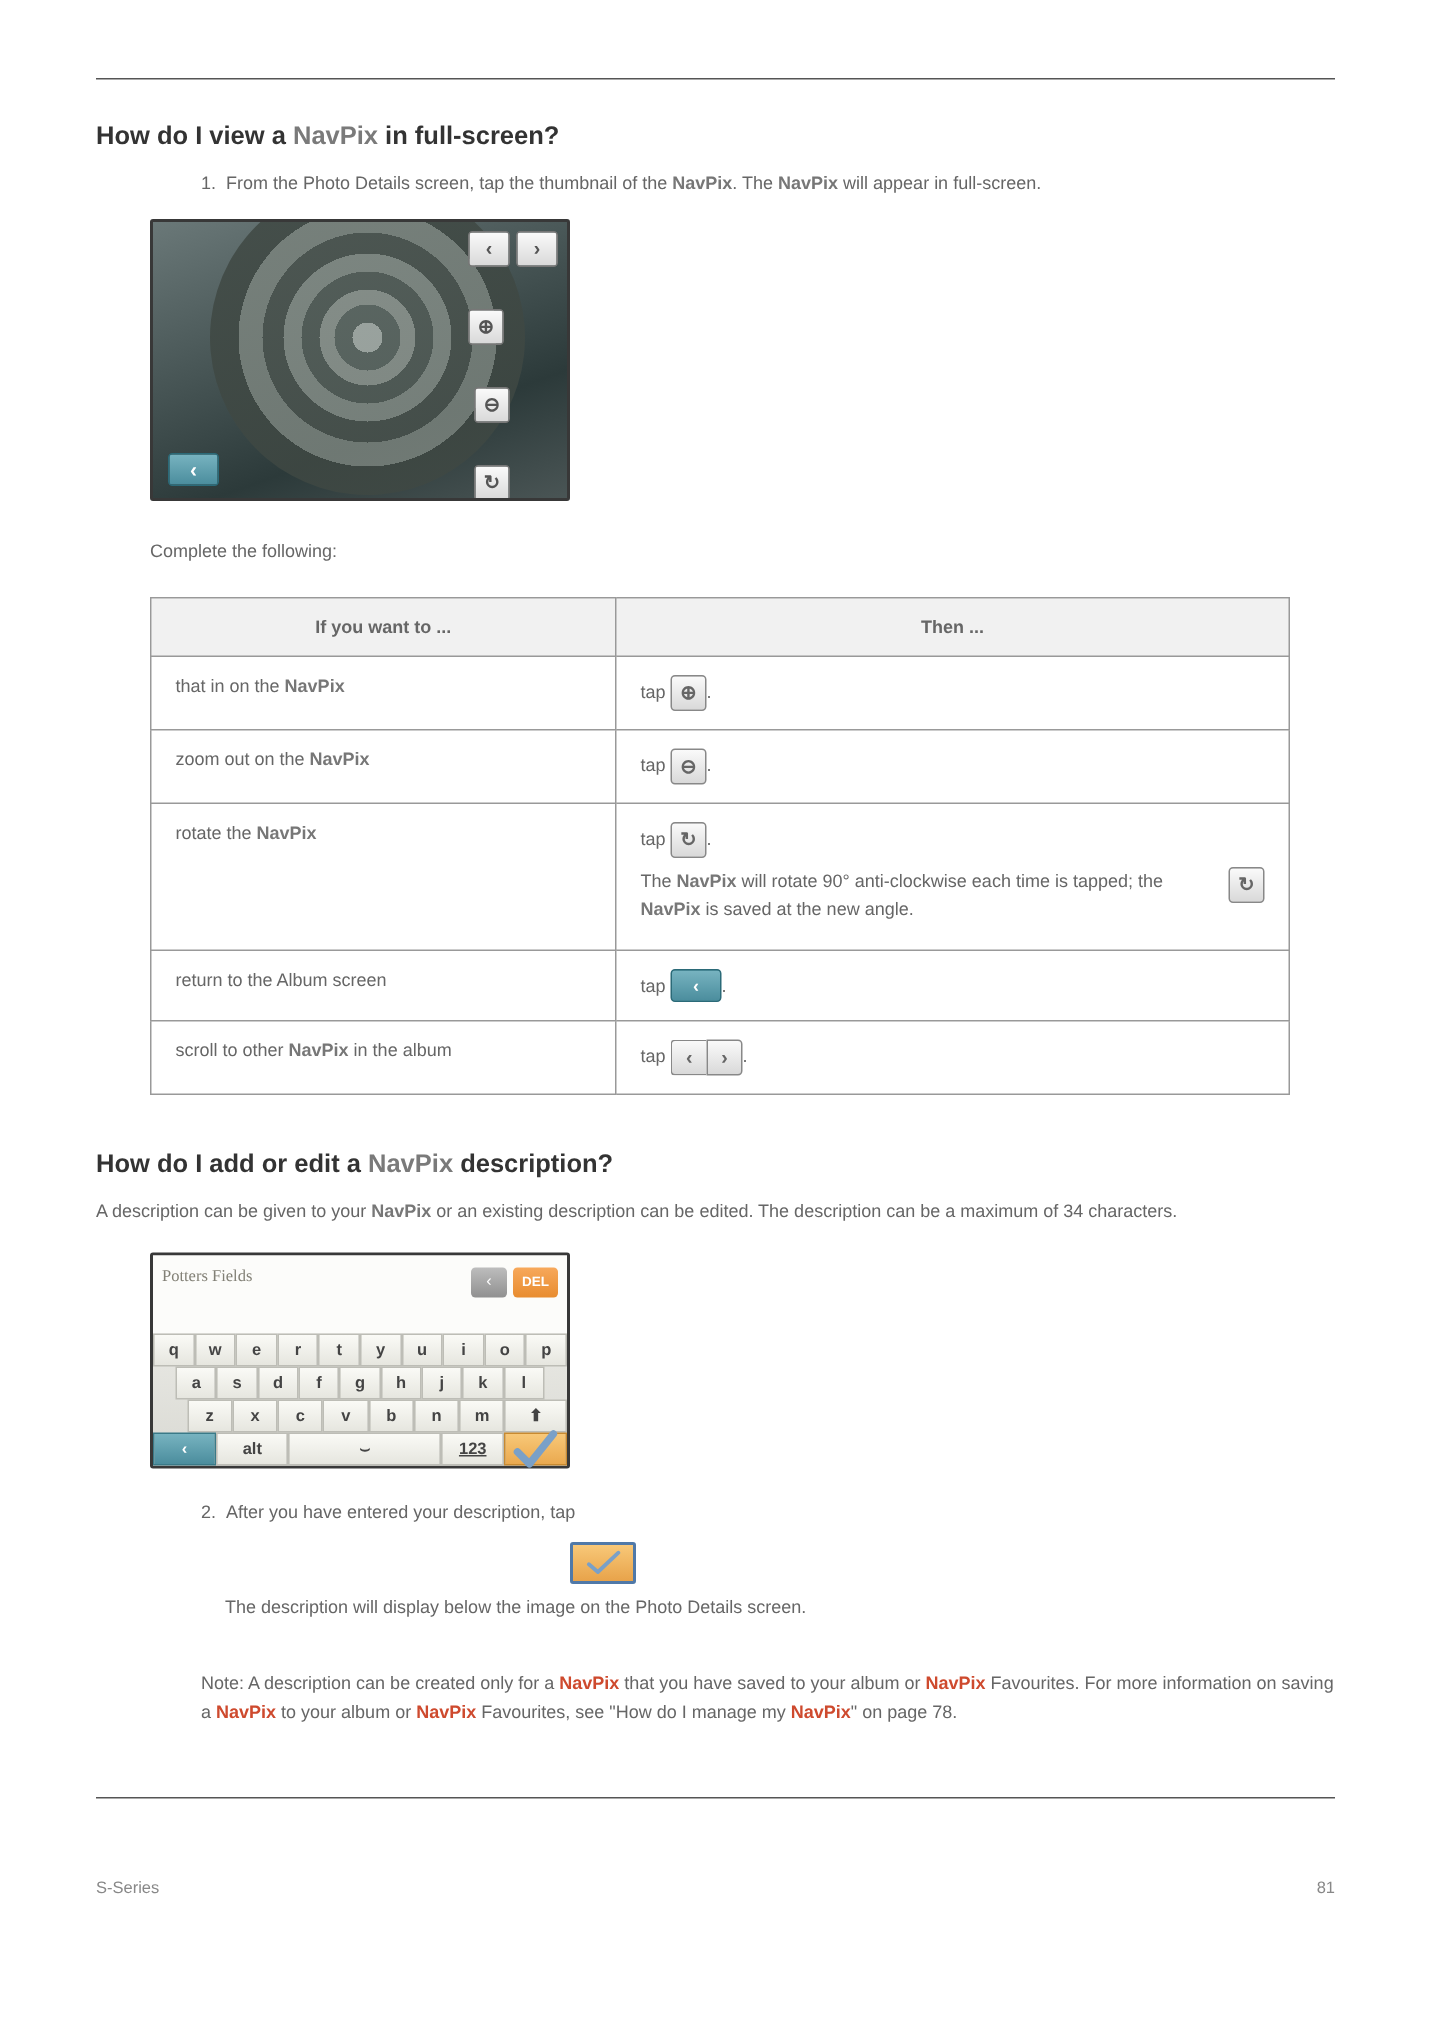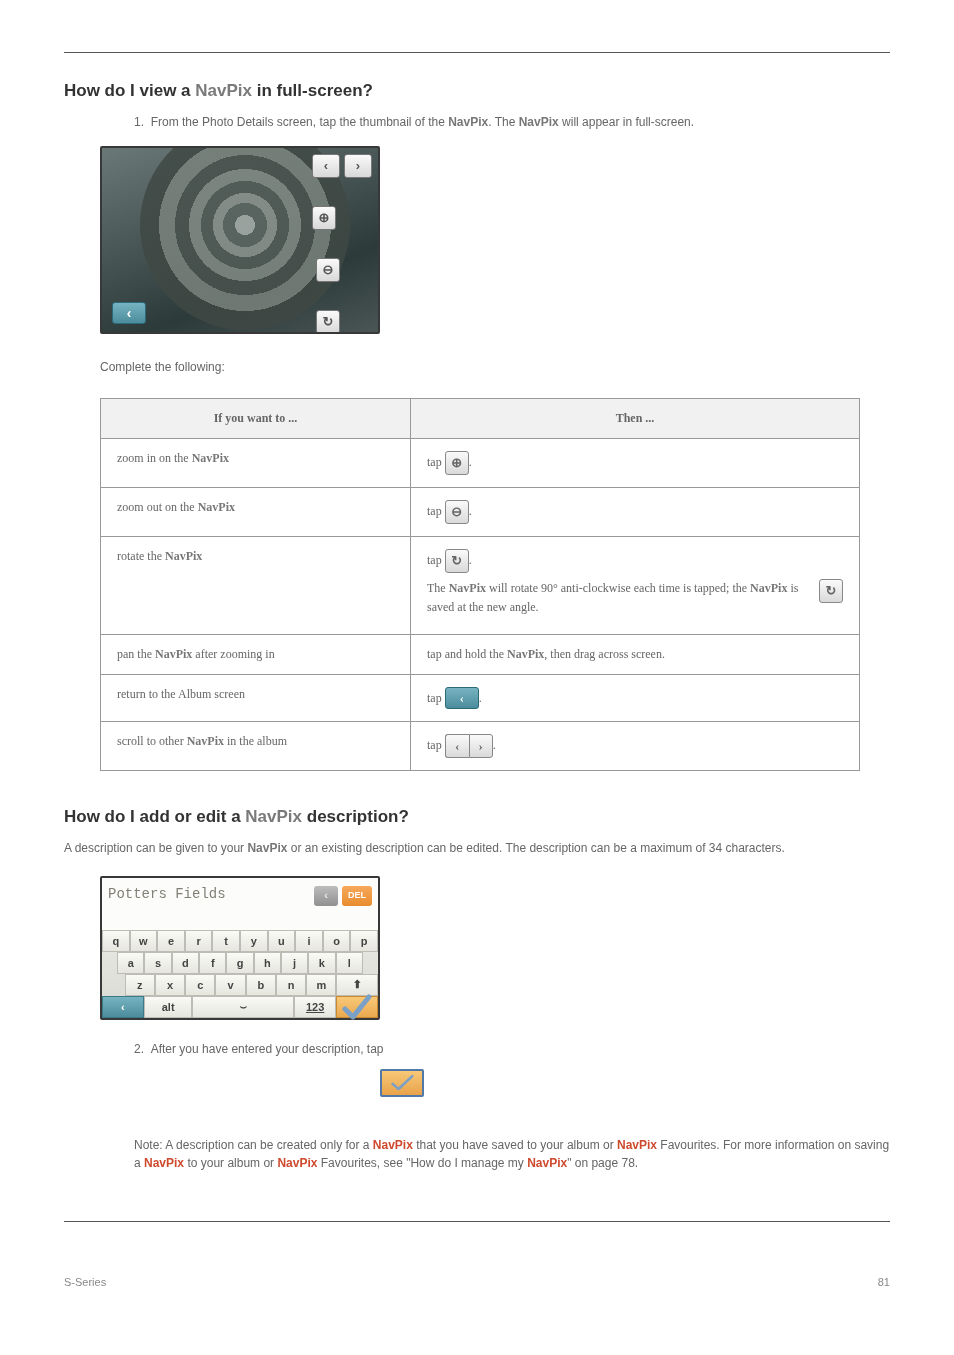"If you want to ..." table.actions th, table.actions td { font-family: Liberation Serif, serif -> none }
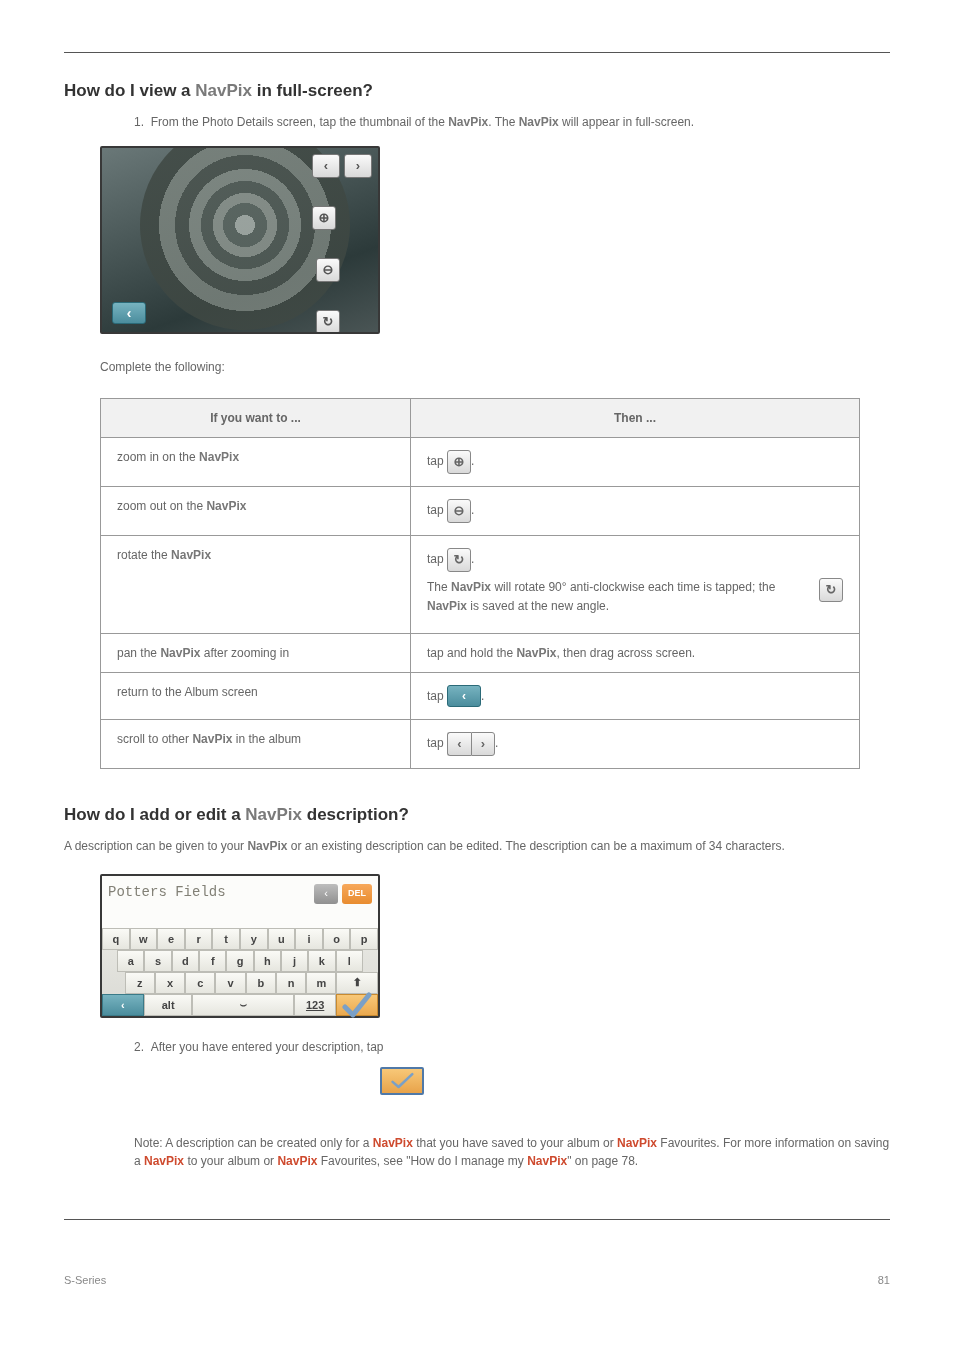"zoom in on the" span { text: zoom -> that }
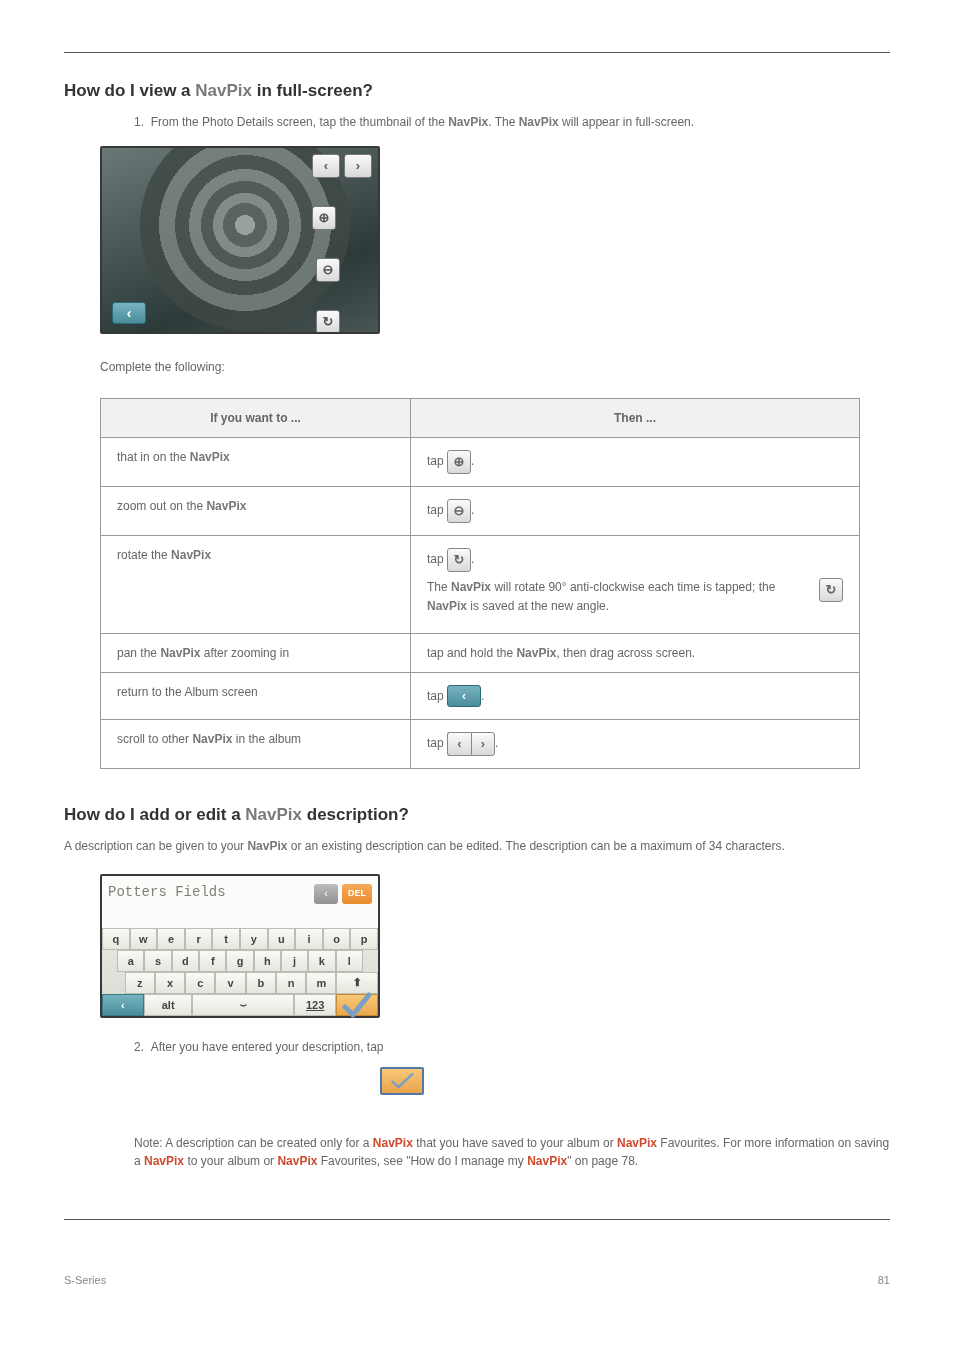"pan the NavPix after zooming" tr { html: <tr> <td><span>pan the </span><b>NavPix</b><span> after zooming in</span></td> <td><span>tap and hold the </span><b>NavPix</b><span>, then drag across screen.</span></td> </tr> -> none }
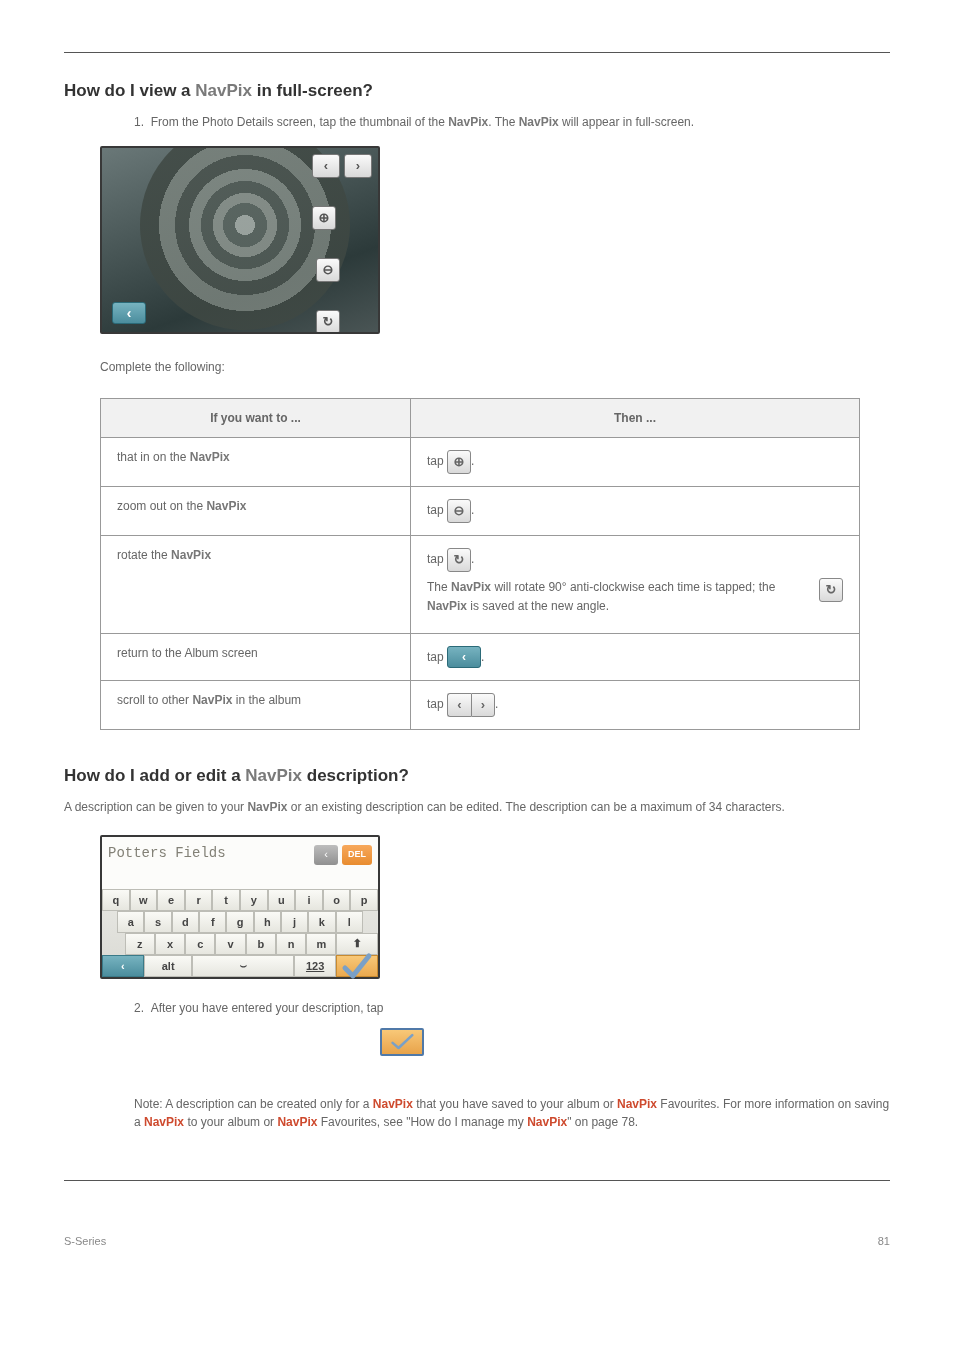"Potters Fields" .kb-top .txt { font-family: Liberation Mono, monospace -> Liberation Serif, serif; font-size: 14px -> 11px }
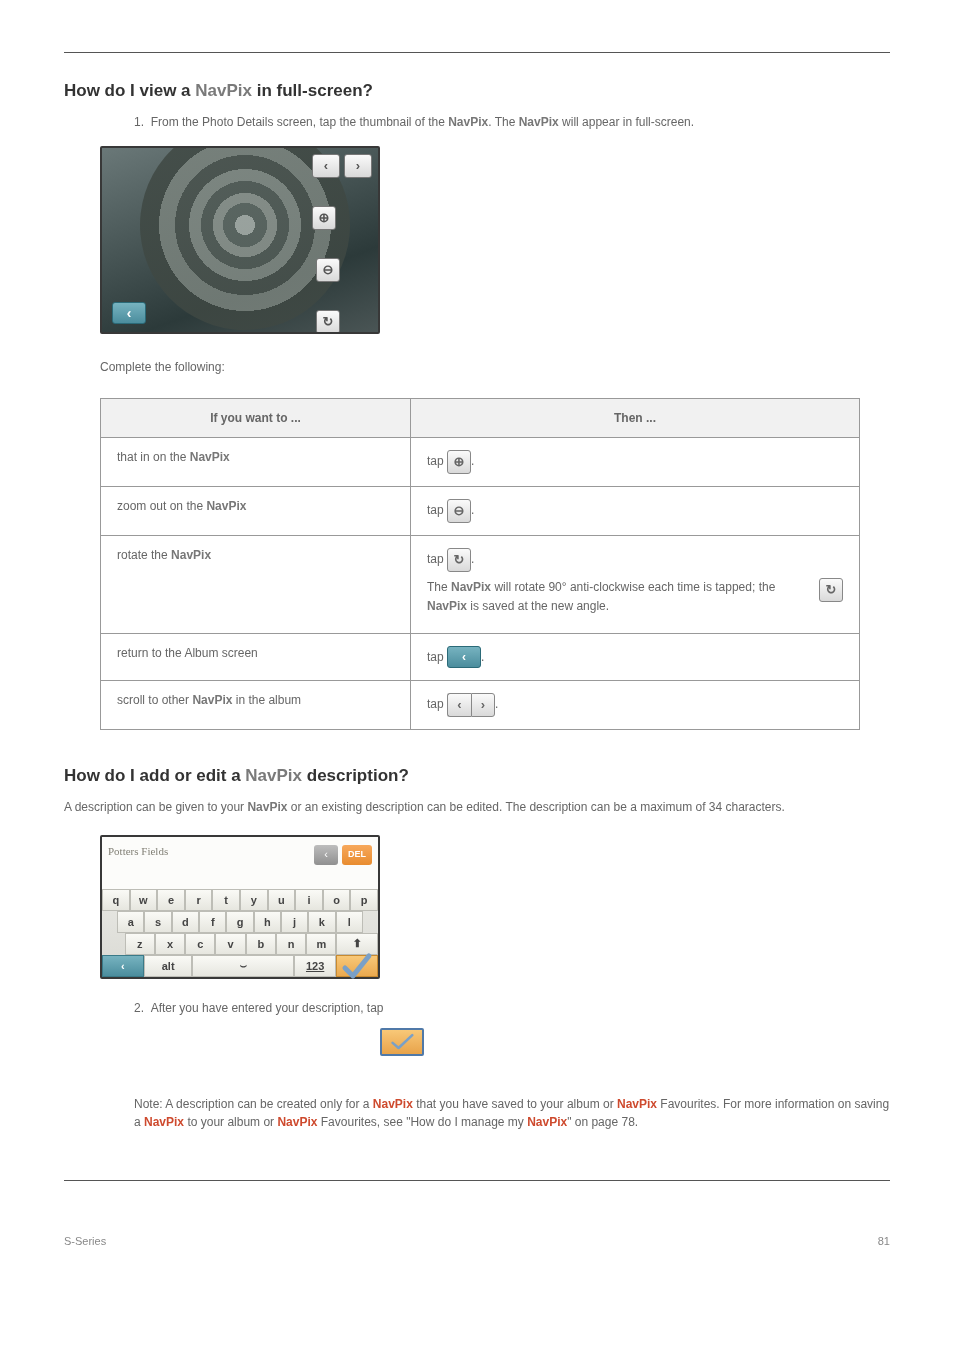"The description will display below" div.step-text { html: none -> <div> <p>The description will display below the image on the Photo Details screen.</p> </div> }
